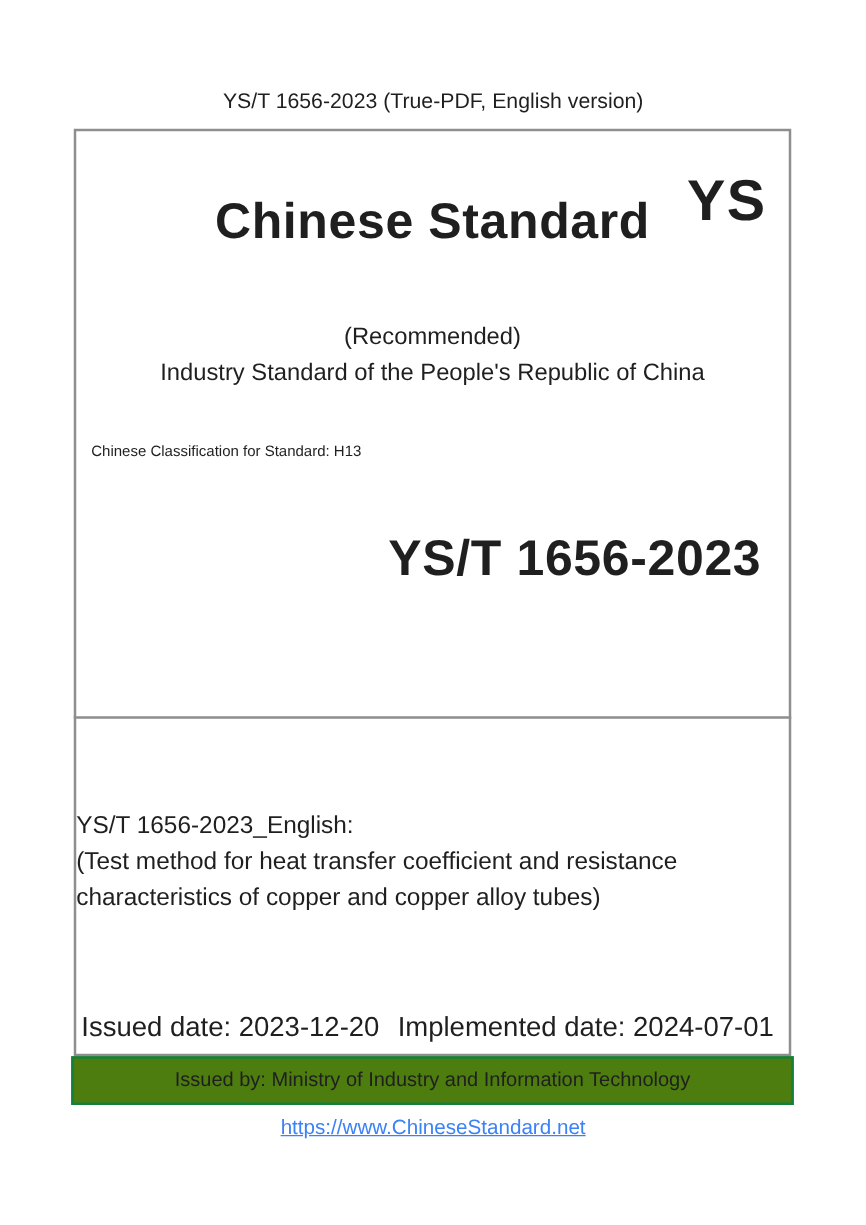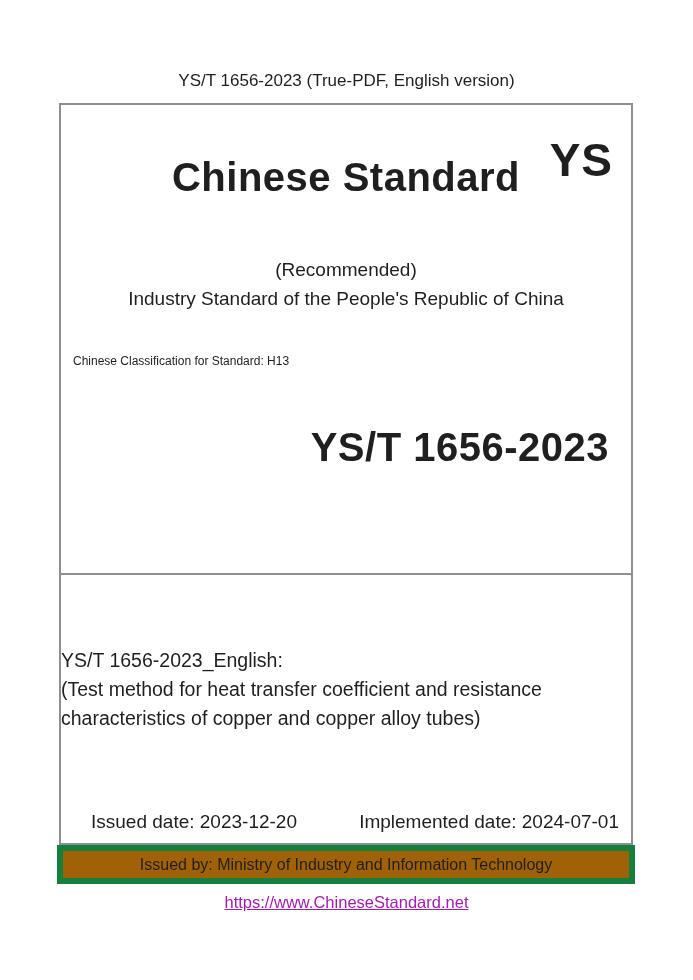"Issued date: 2023-12-20" .dates-row { font-size: 19px -> 22px; padding: 0 12px 0 30px -> 0 12px 0 4px }
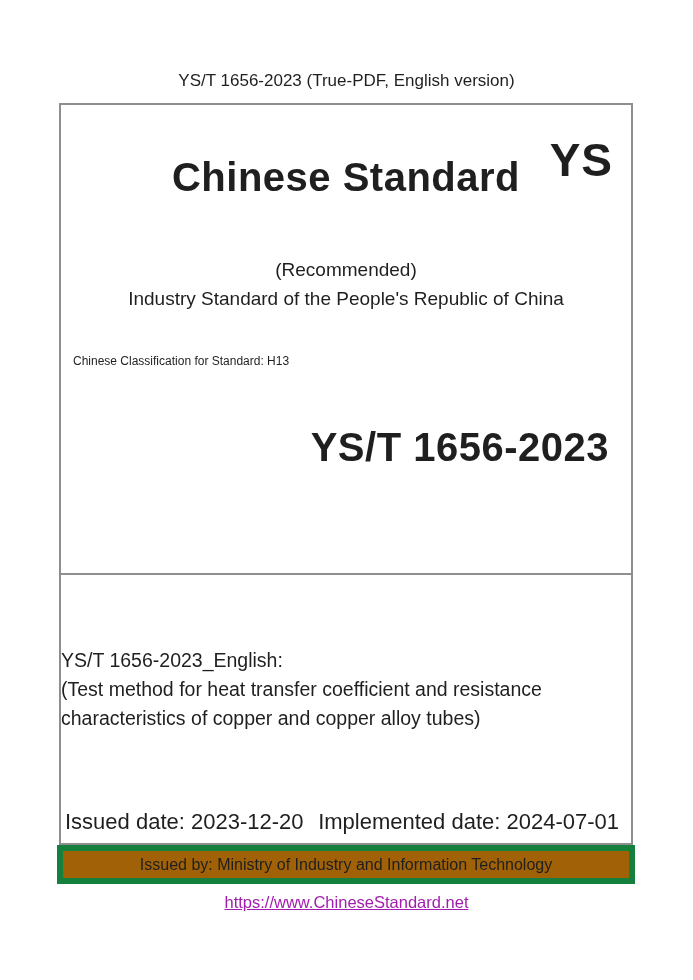"Issued by: Ministry of Industry" .issuer-box { background: #a16207 -> #4d7c0f; border: 6px solid #15803d -> 2px solid #15803d }
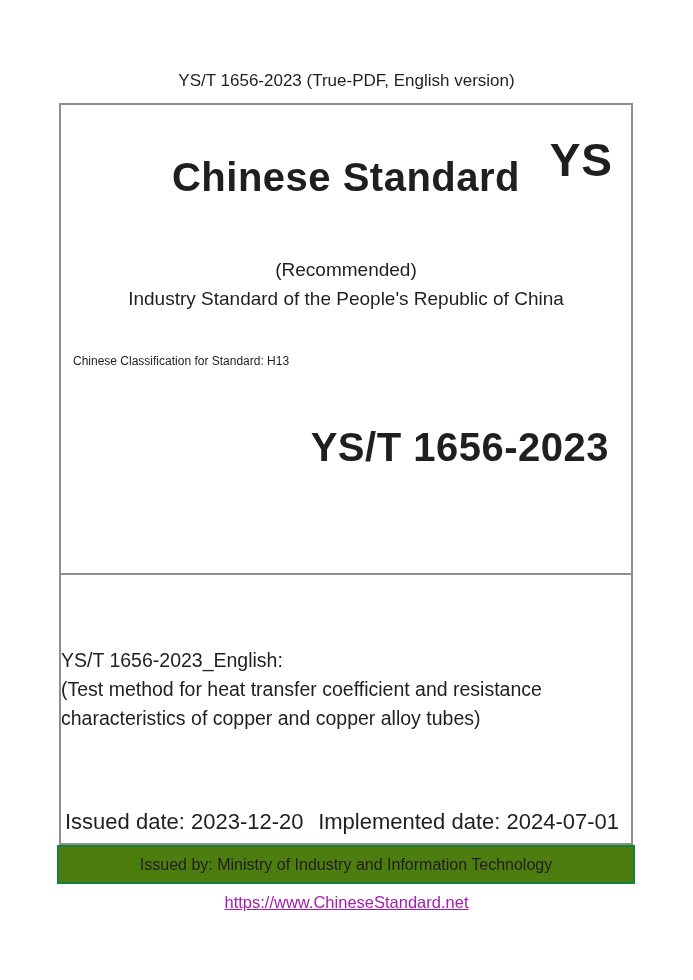"https://www.ChineseStandard.net" .footer-link-wrap a { color: #a21caf -> #3b82f6 }
